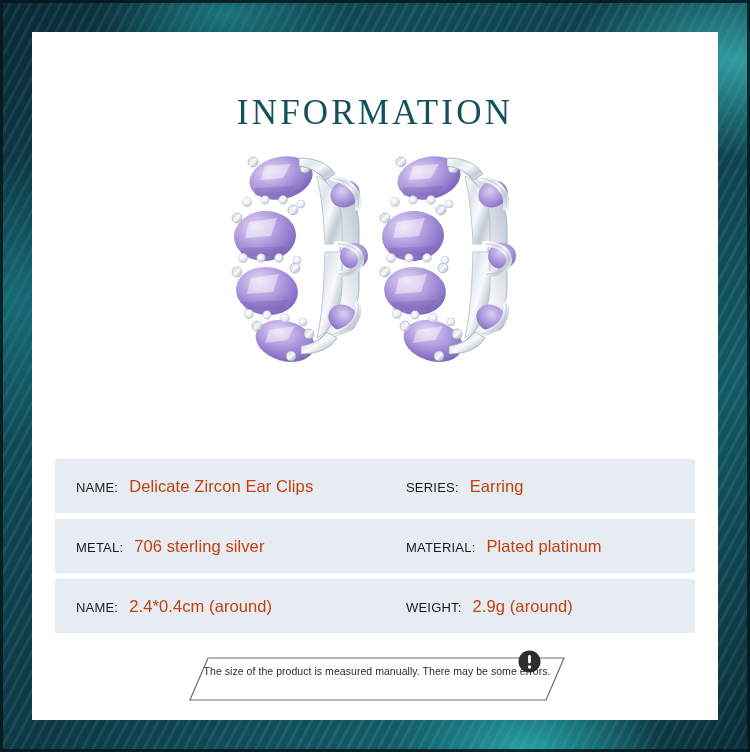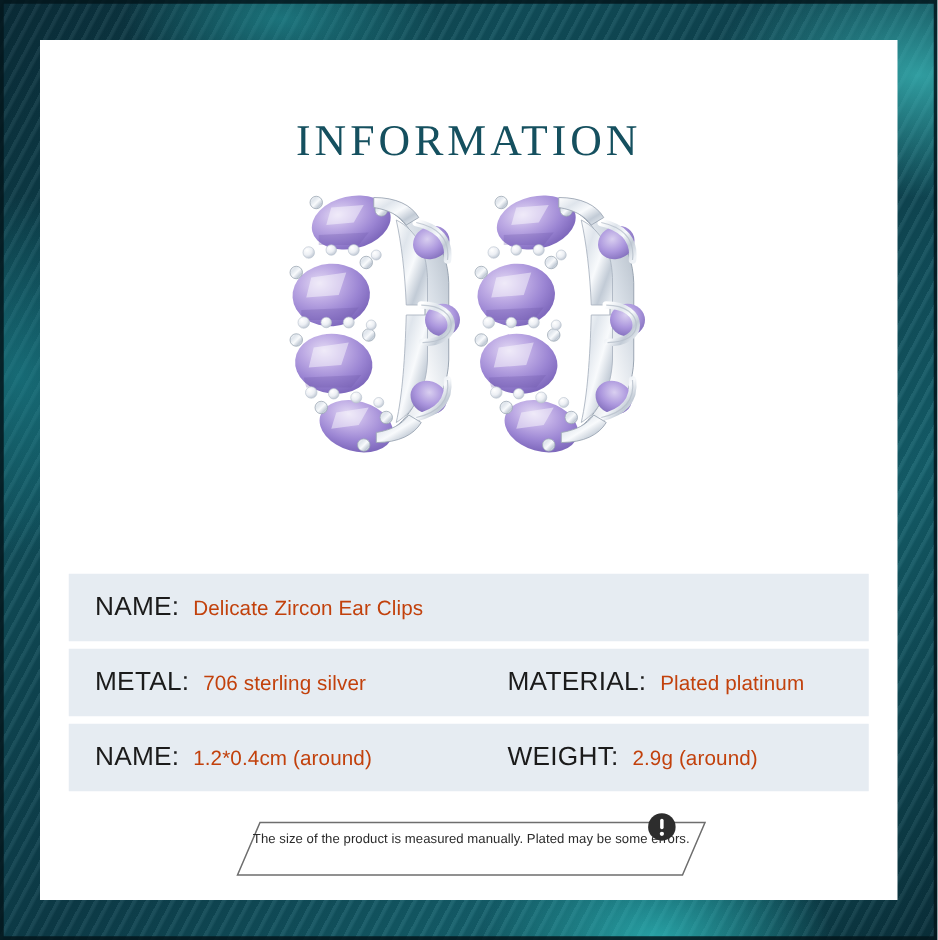"NAME:" .spec-label { font-size: 21px -> 13px }
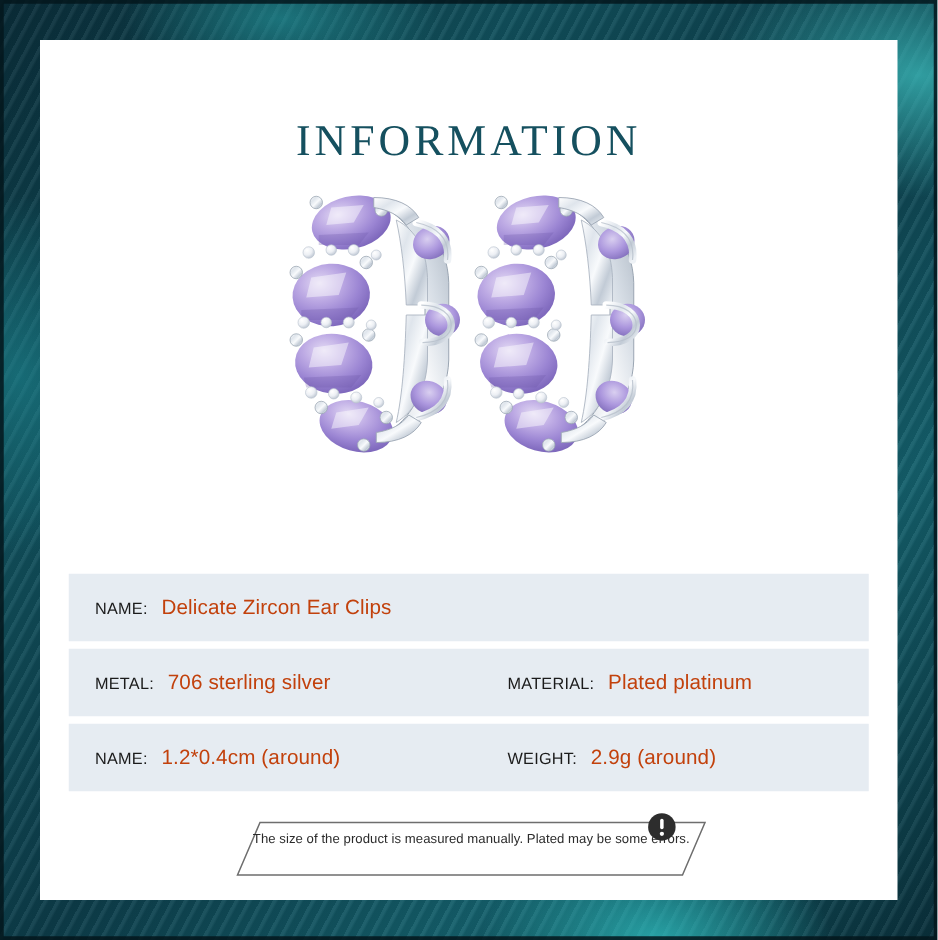"SERIES:" div.spec-cell { html: none -> <div> <span>SERIES:</span> <span>Earring</span> </div> }
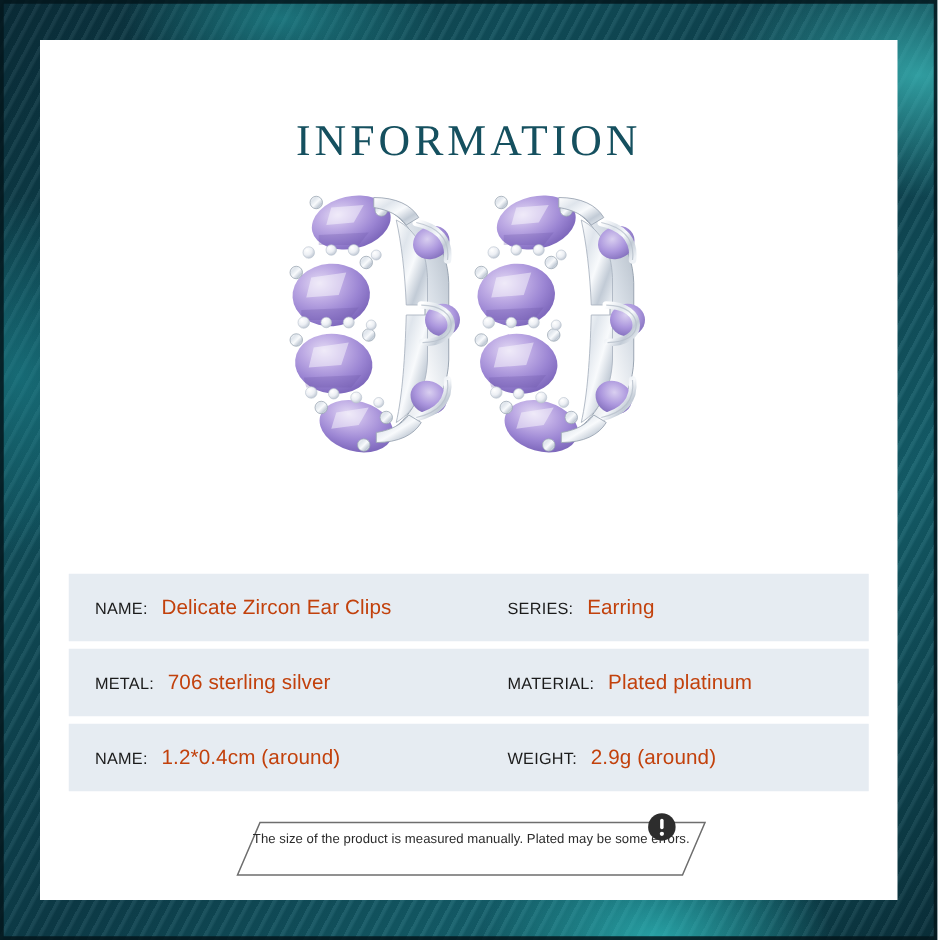"1.2*0.4cm (around)" span.spec-value { text: 1.2 -> 2.4 }
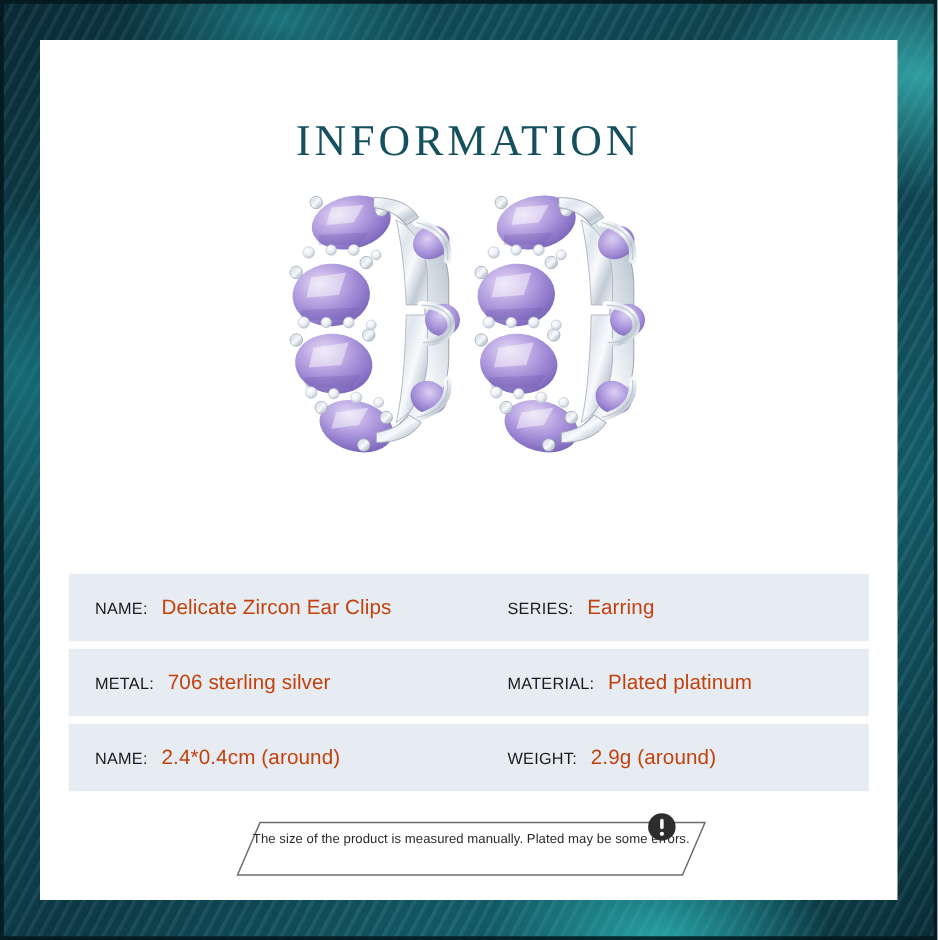"The size of the product" span { text: Plated -> There }
